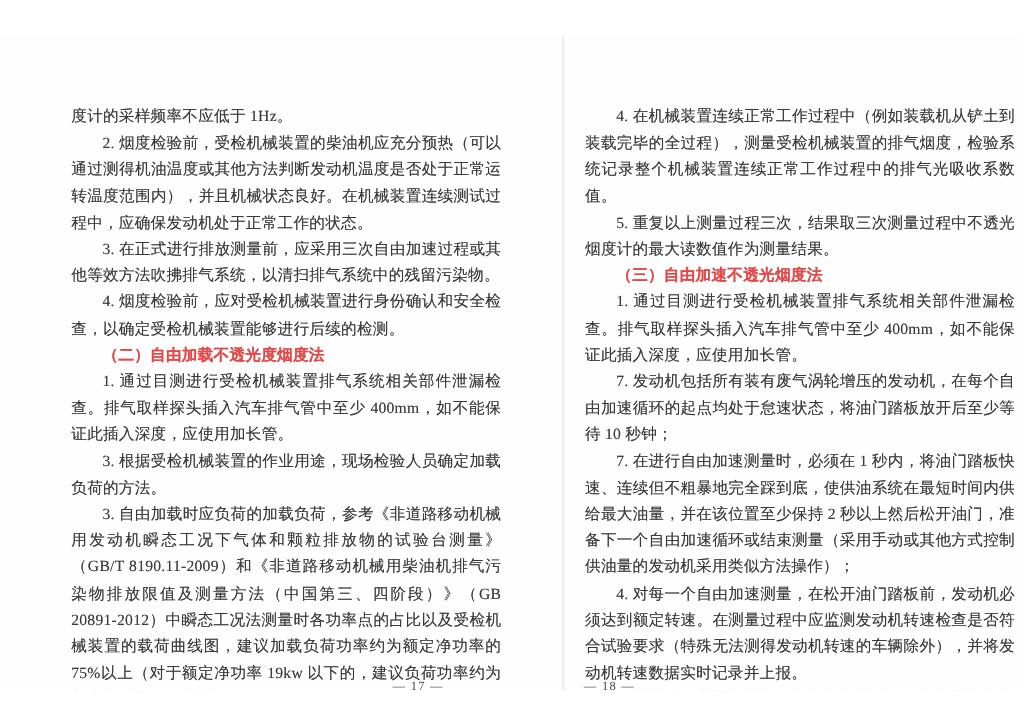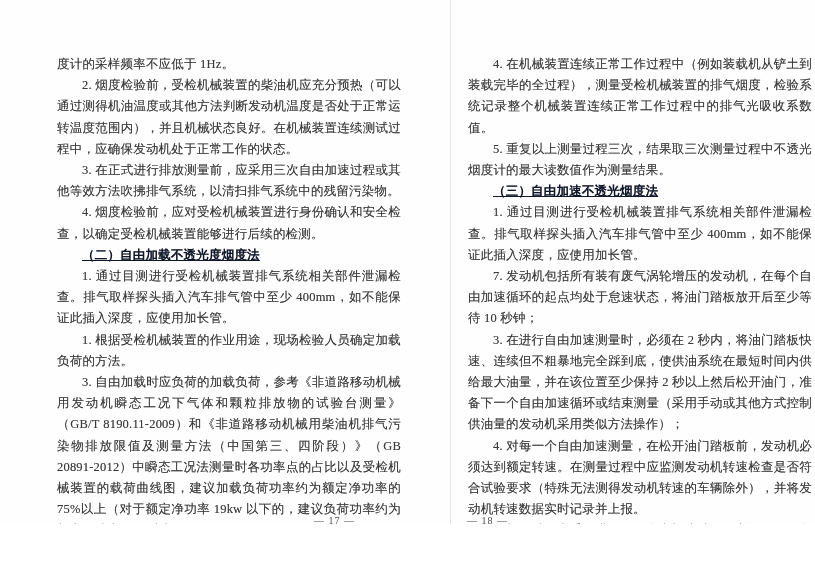"度计的采样频率不应低于 1Hz。" .viewer { margin-top: none -> 29px }
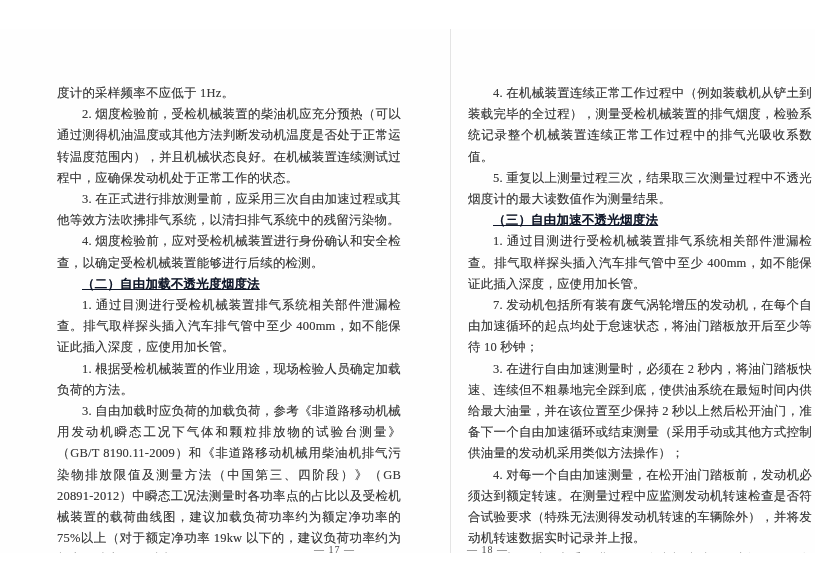"（三）自由加速不透光烟度法" .para.heading { color: #0f172a -> #ef4444; text-decoration: underline -> none }
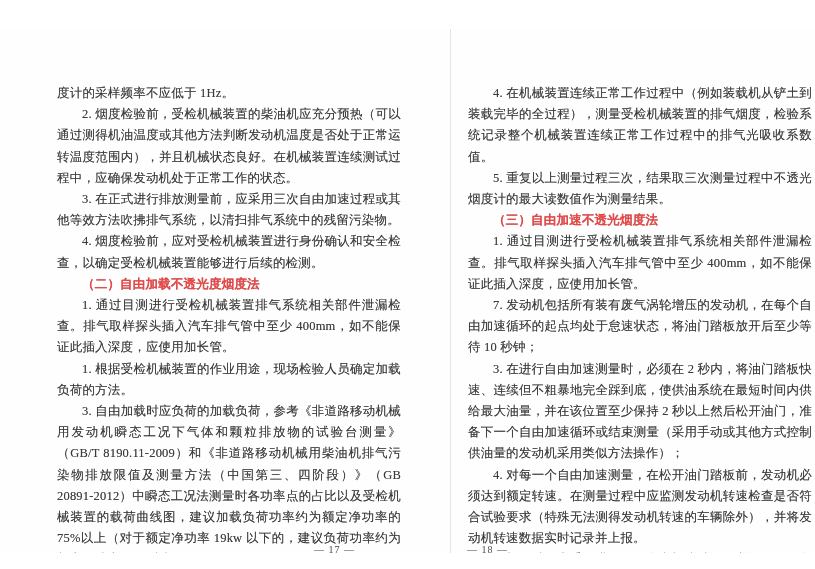"1. 根据受检机械装置的作业用途，现场检验人员确定加载负荷的方法。" p.para { text: 1 -> 3 }
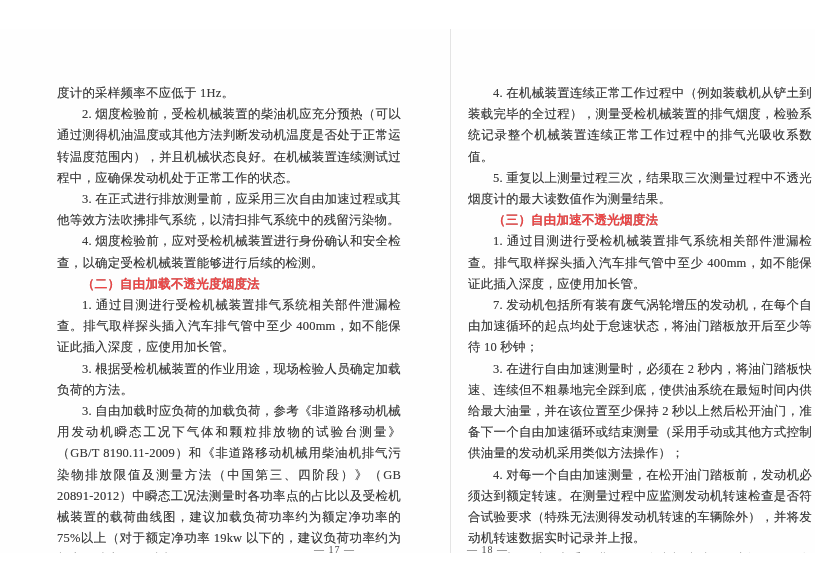"3. 在进行自由加速测量时，必须在 2" p.para { text: 3. 在进行自由加速测量时，必须在 2 -> 7. 在进行自由加速测量时，必须在 1 }
